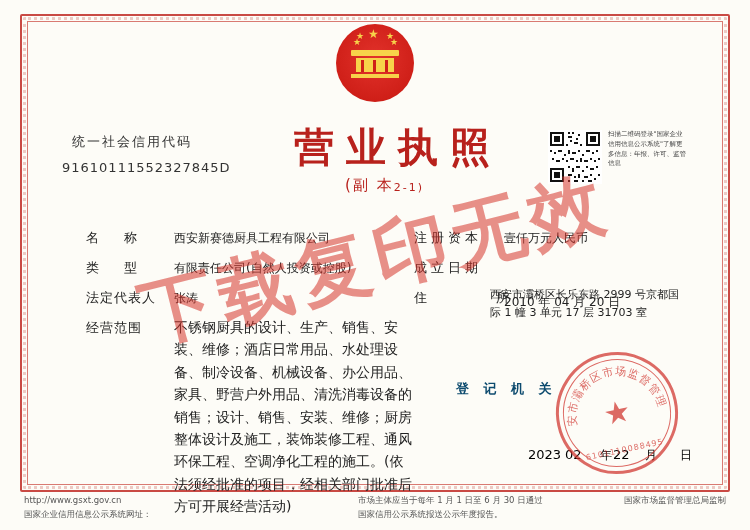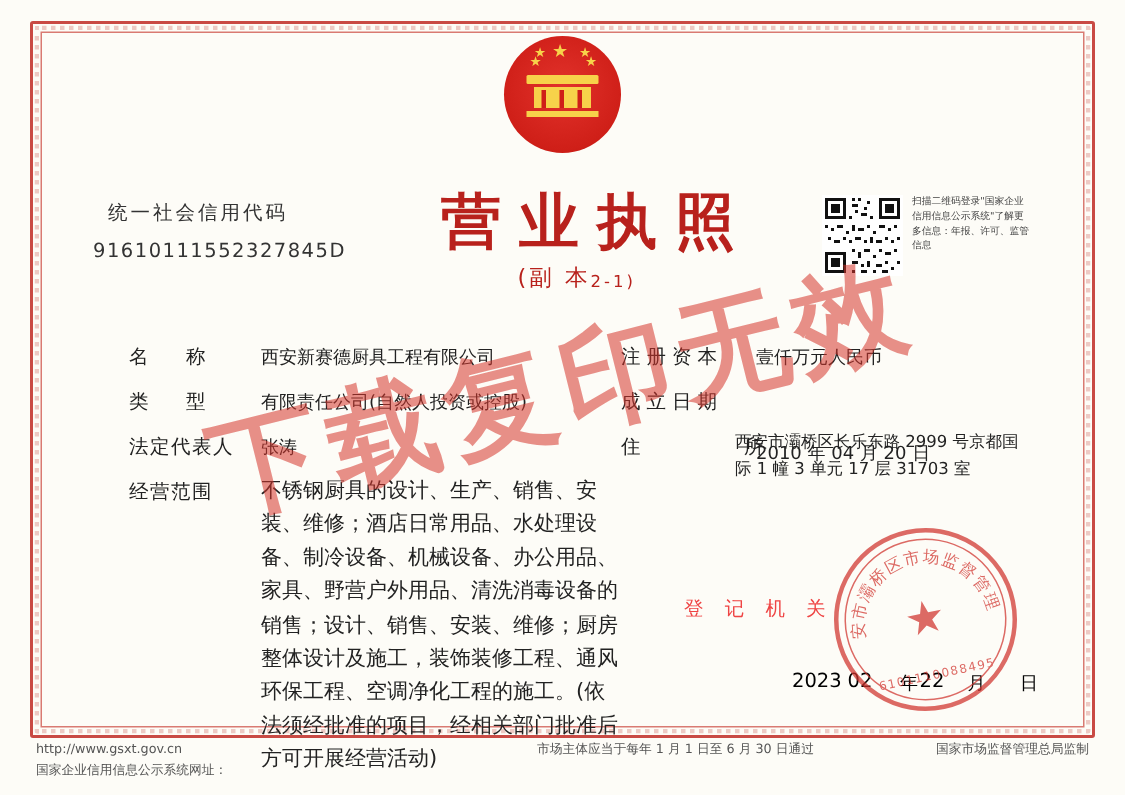"登 记 机 关" .registrar { color: #ef4444 -> #0c4a6e; font-weight: none -> bold; top: 397px -> 380px }
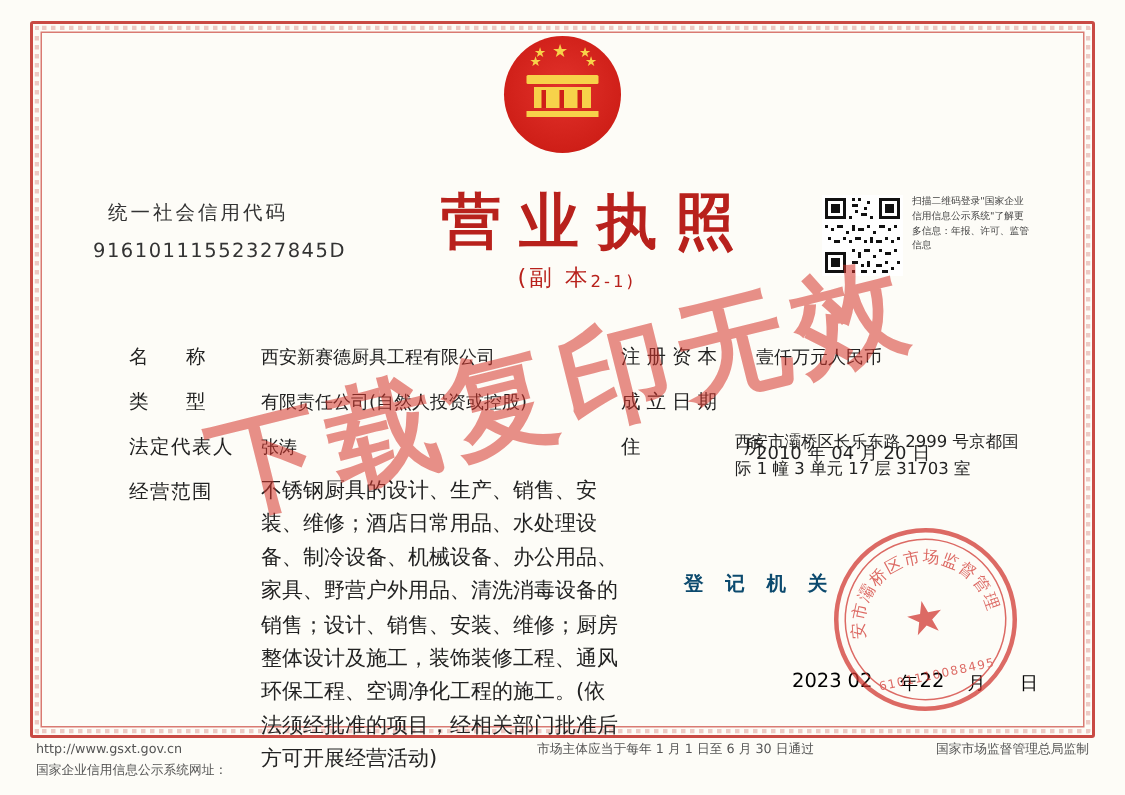"国家信用公示系统报送公示年度报告。" div { html: none -> <div>国家信用公示系统报送公示年度报告。</div> }
